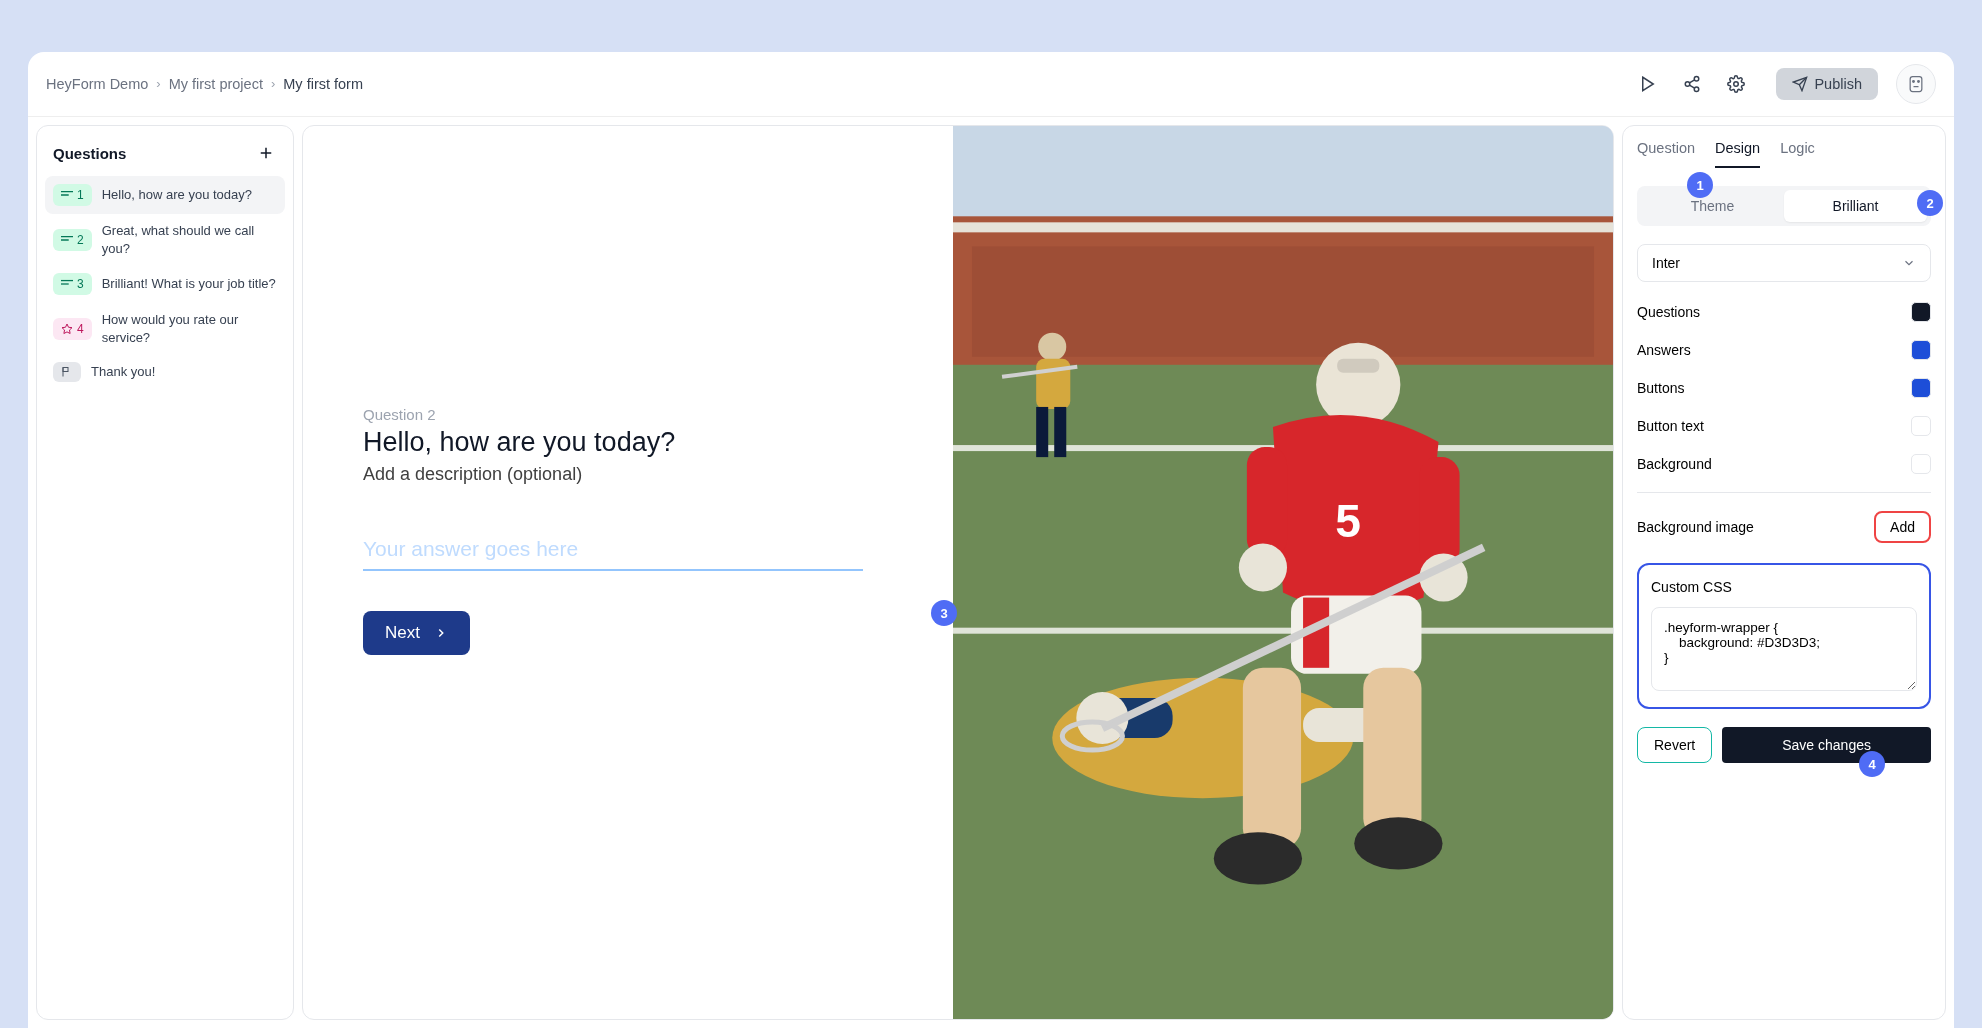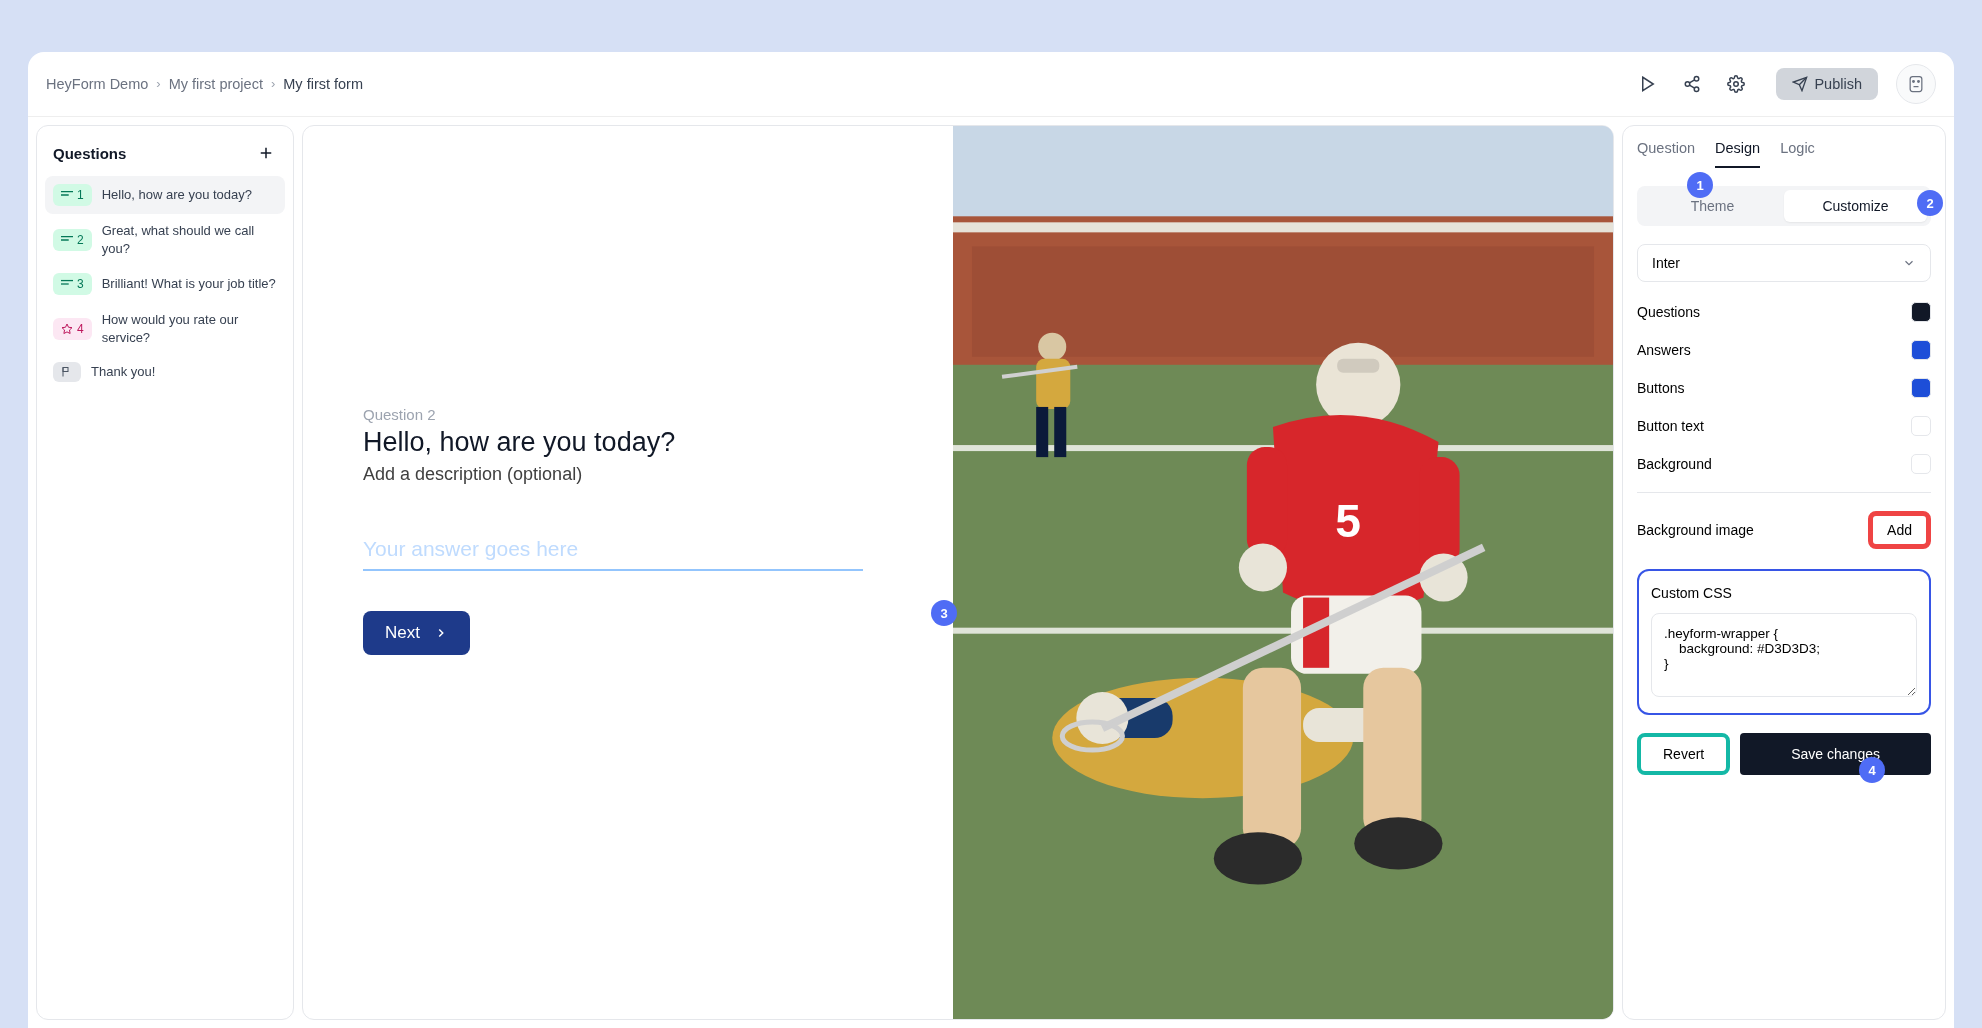"Customize" div.subtab { text: Customize -> Brilliant }
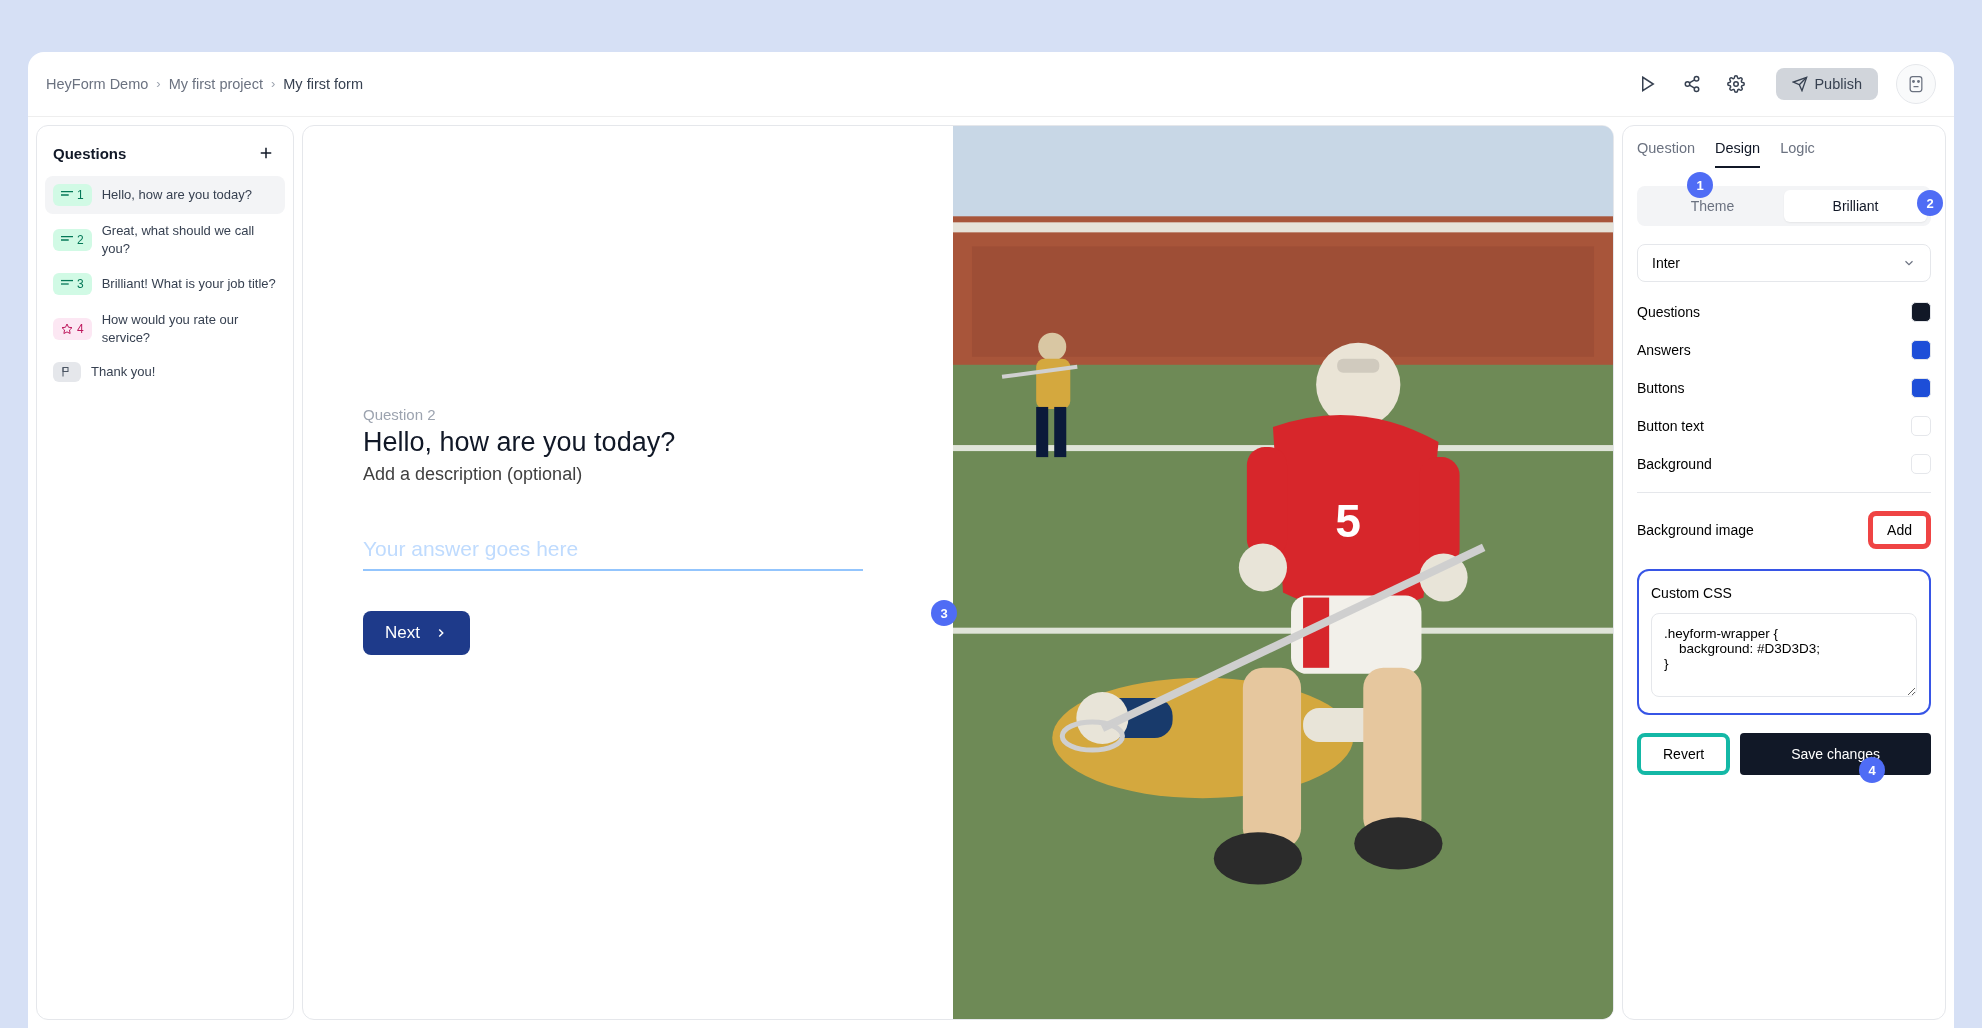"Add" .add-btn { border: 5px solid #ef4444 -> 2px solid #ef4444 }
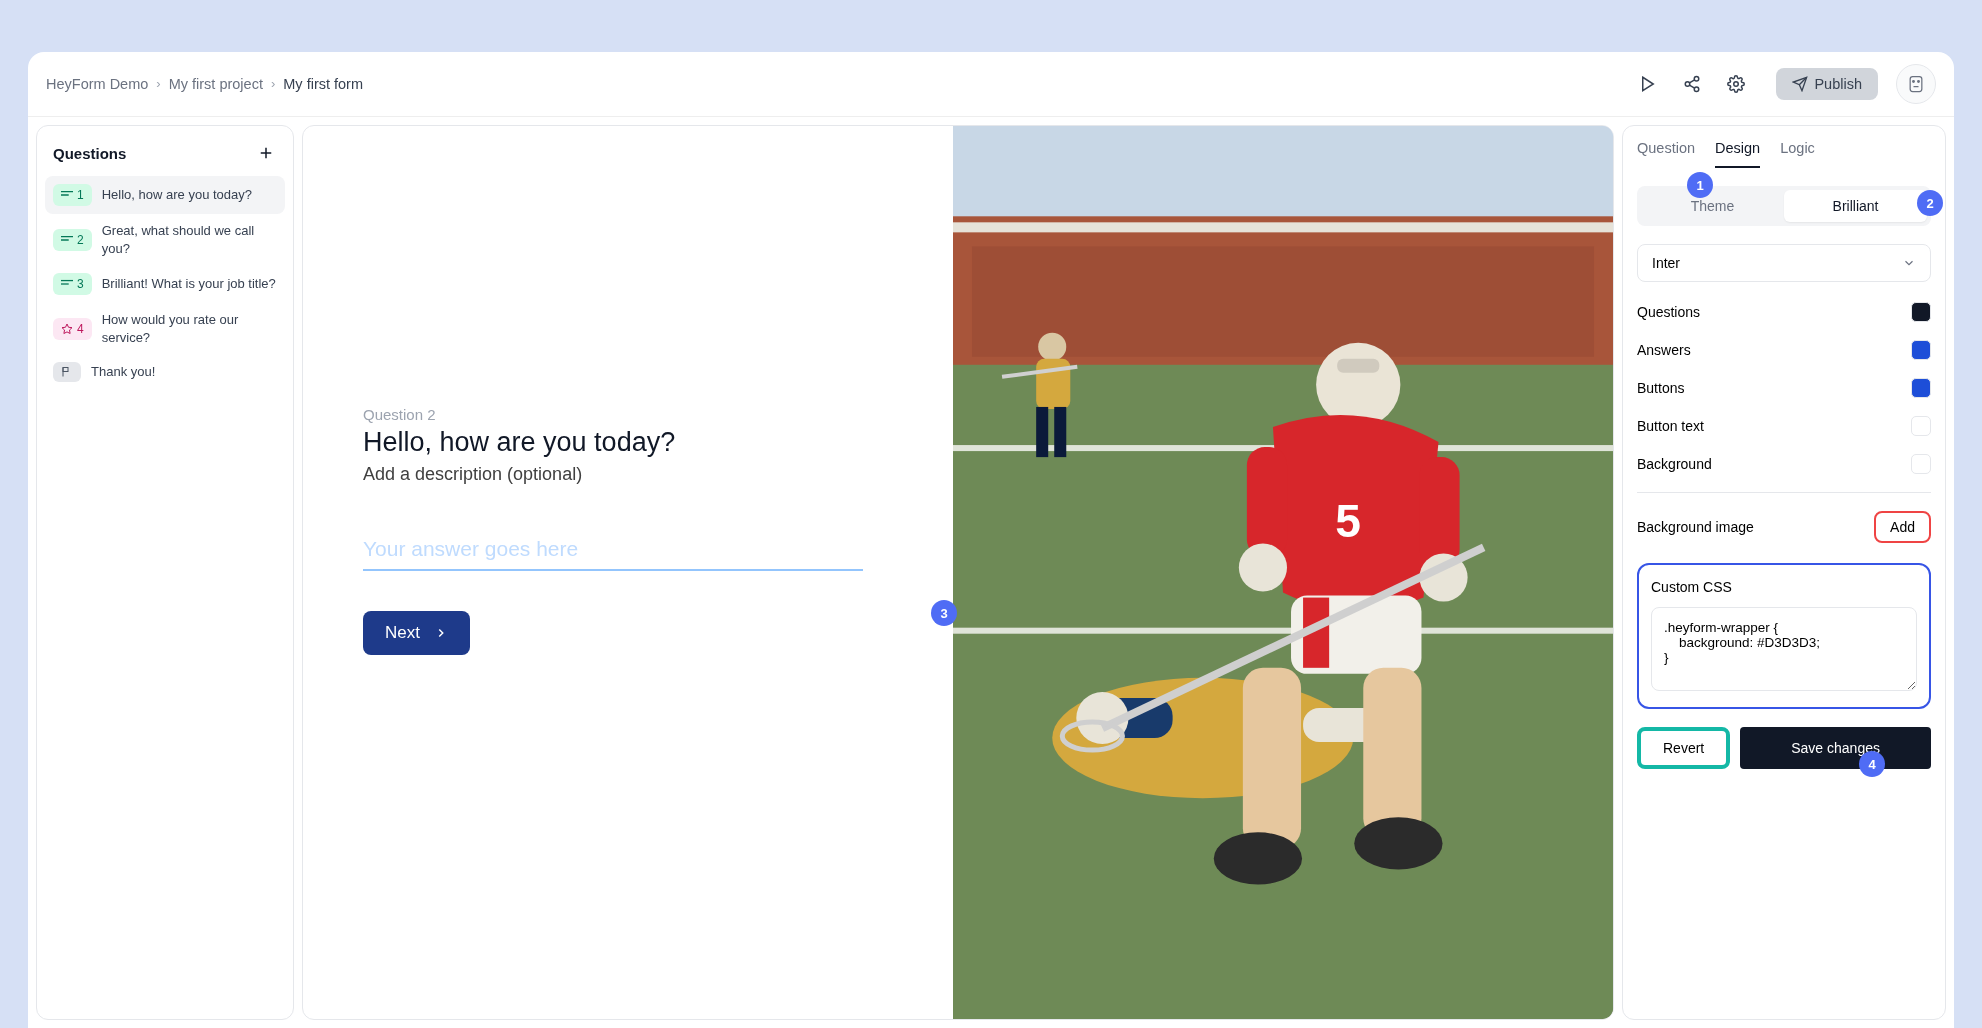"Revert" .revert-btn { border: 4px solid #14b8a6 -> 1px solid #14b8a6; padding: 9px 22px -> 9px 16px }
